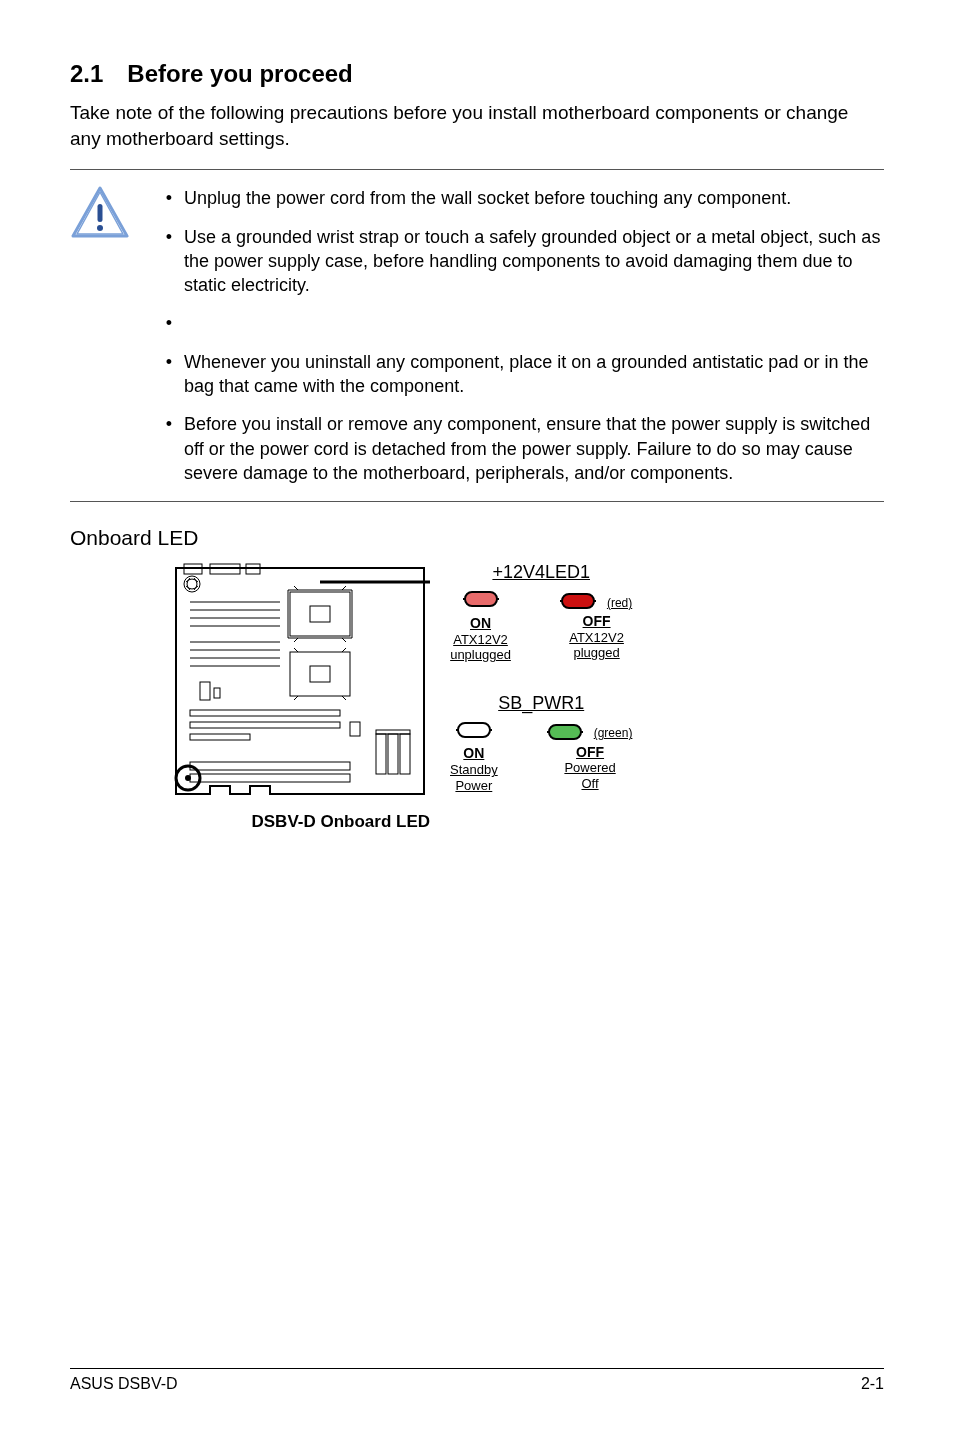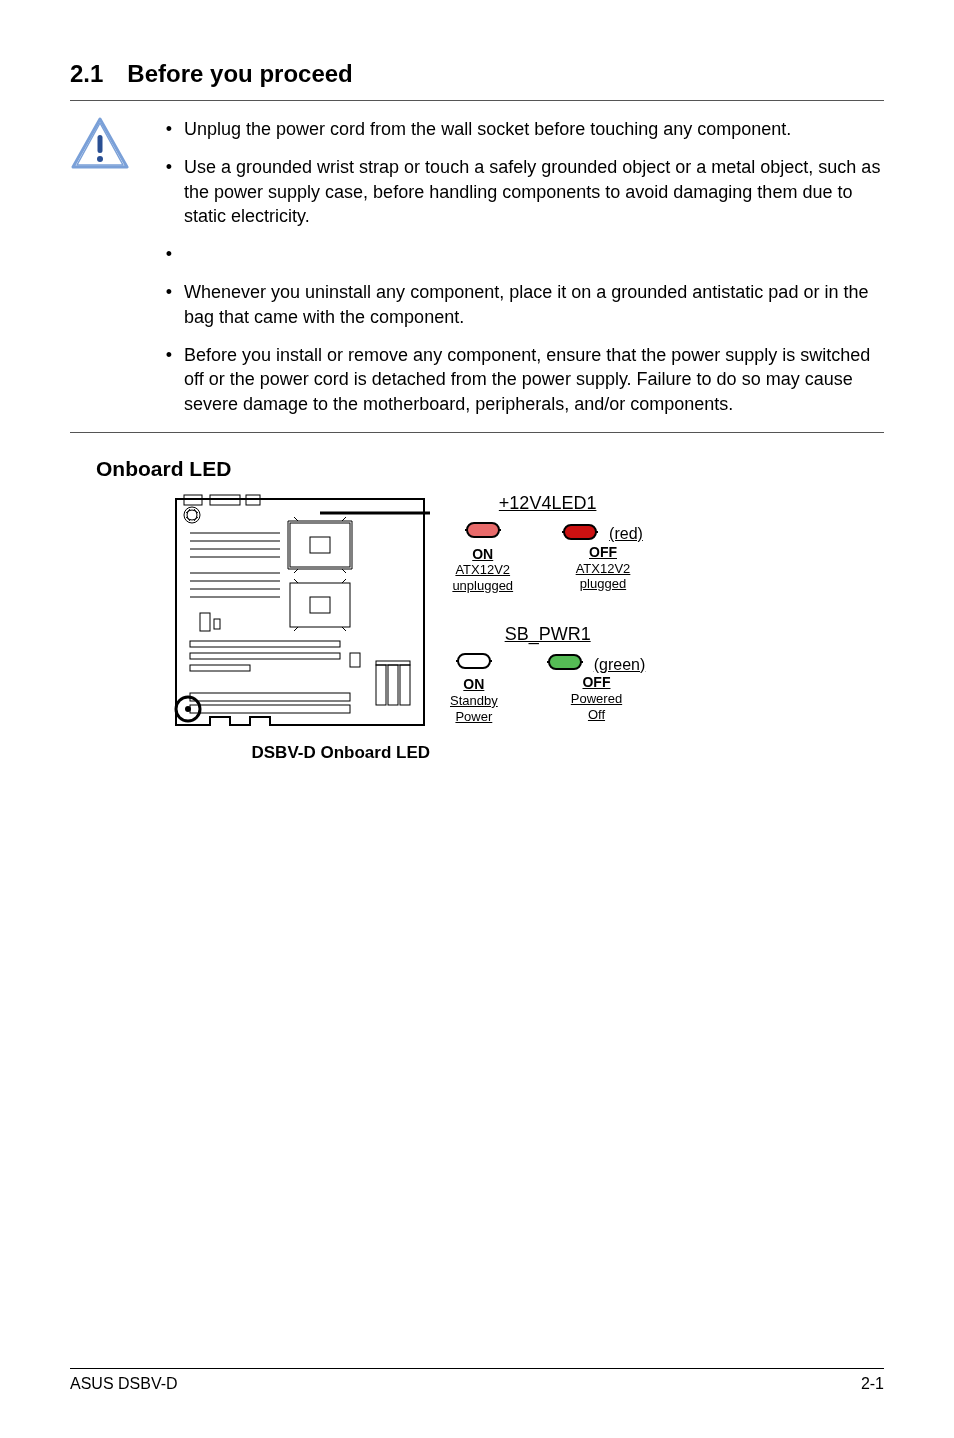"Take note of the following" p.intro { html: none -> <p>Take note of the following precautions before you install motherboard components or change any motherboard settings.</p> }
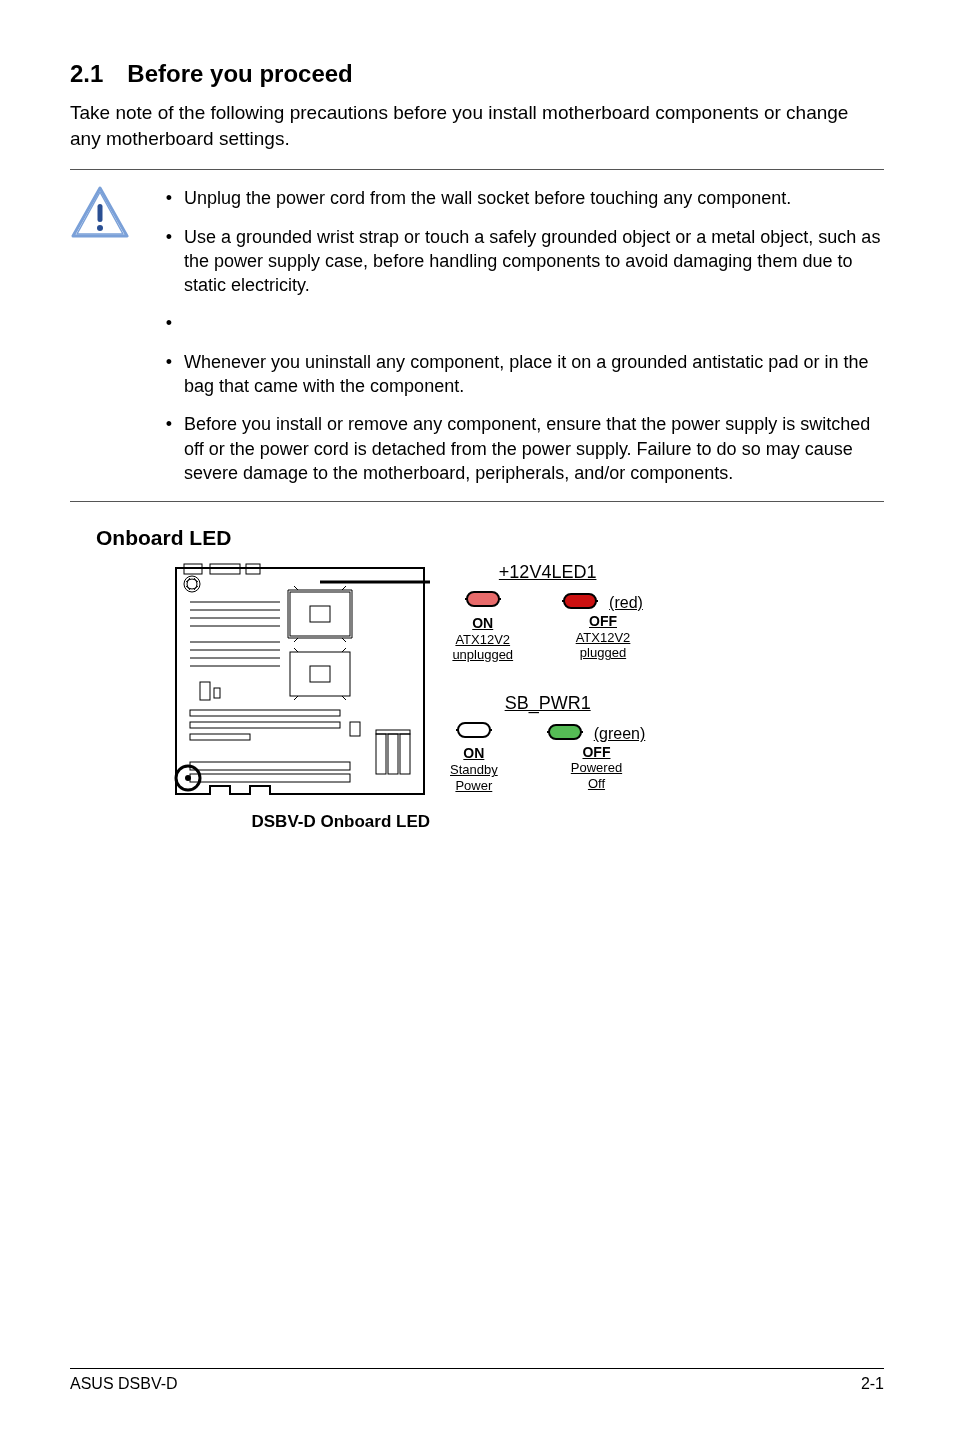"Onboard LED" .subhead { font-weight: bold -> normal; margin-left: 26px -> none }
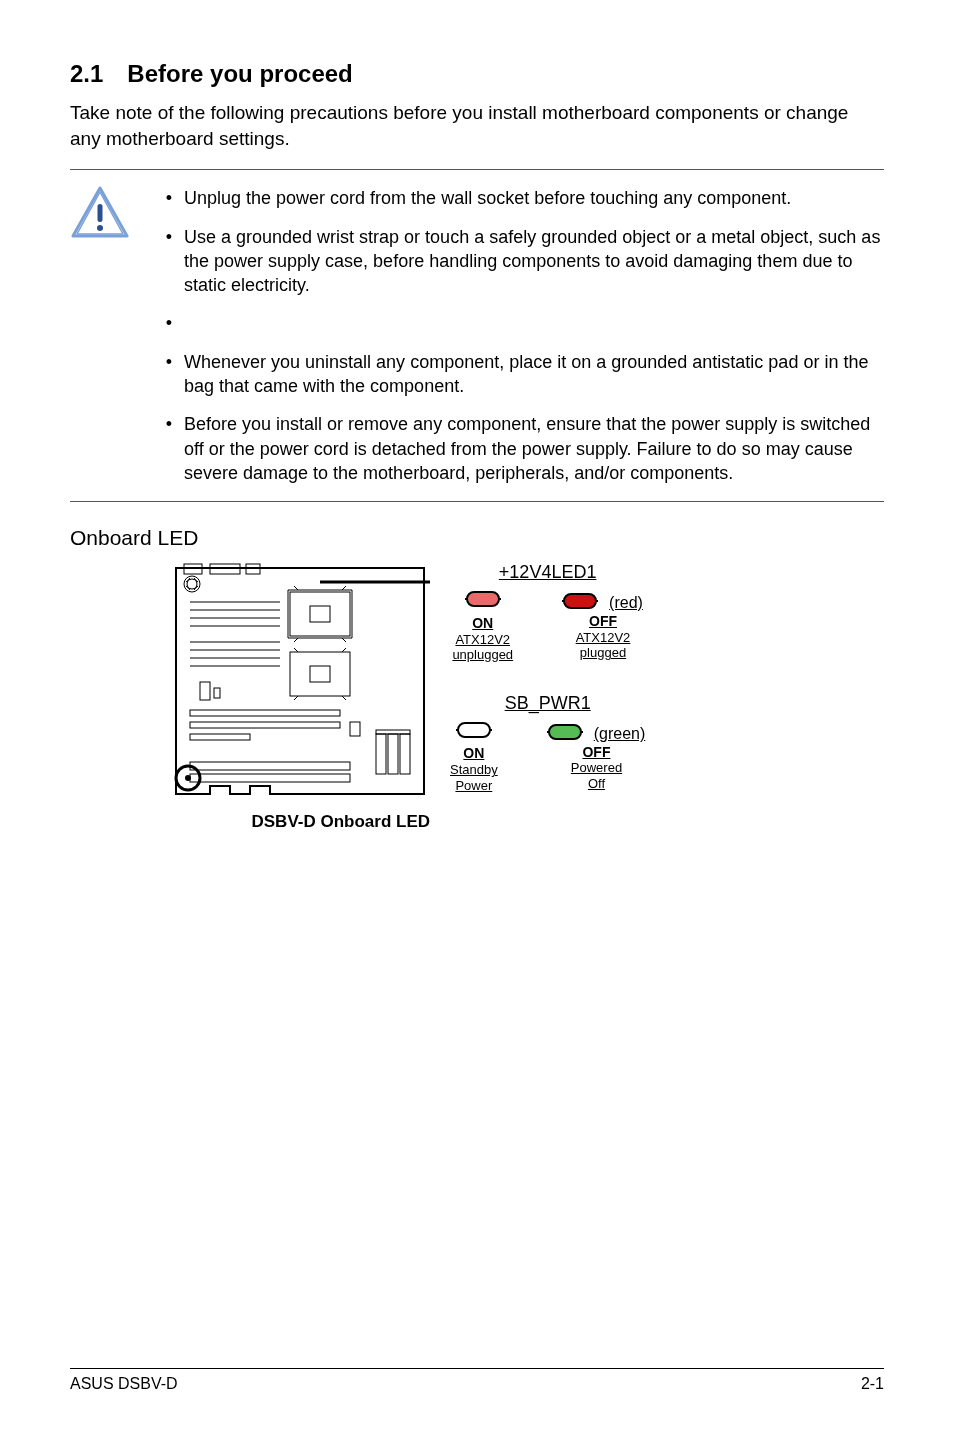"(red)" .color-note { font-size: 16px -> 12px }
